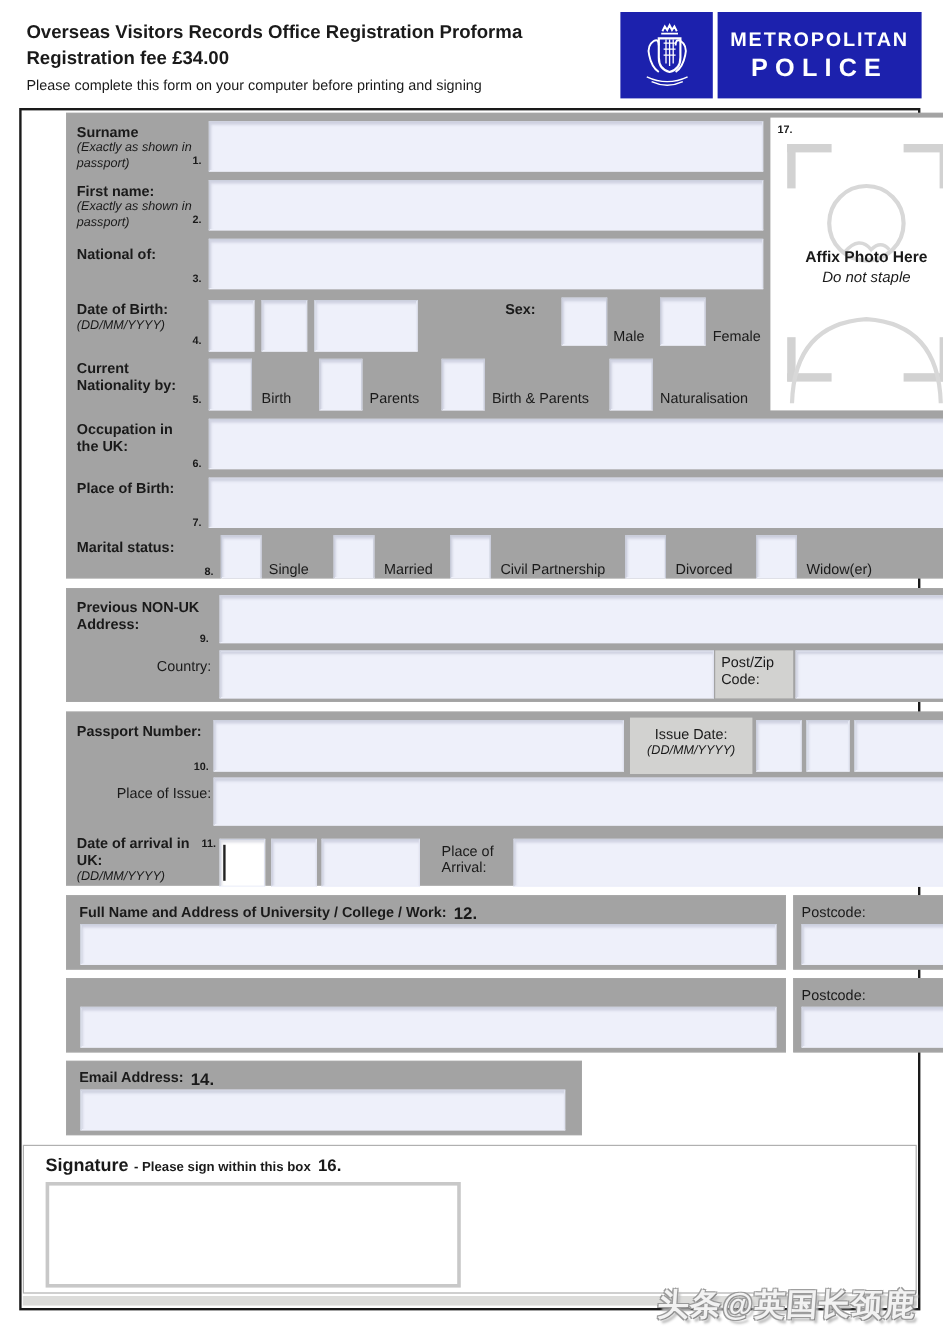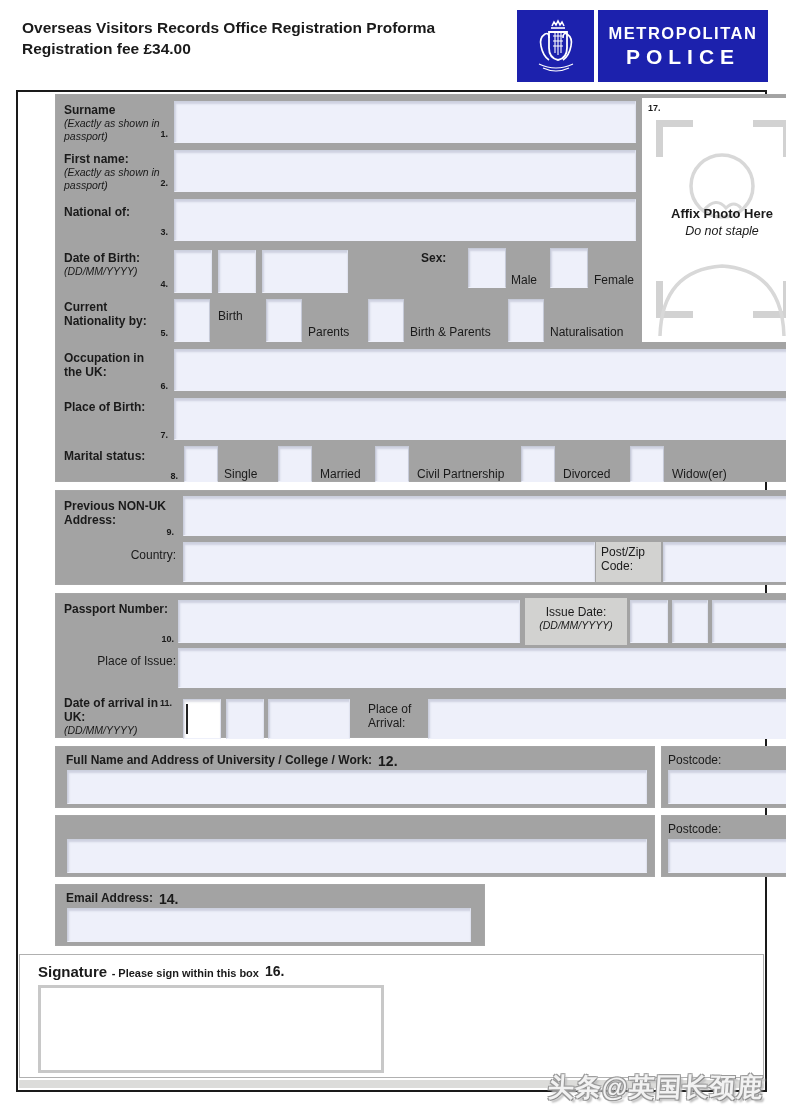"Please complete this form on" div.instruction { html: none -> <div>Please complete this form on your computer before printing and signing</div> }
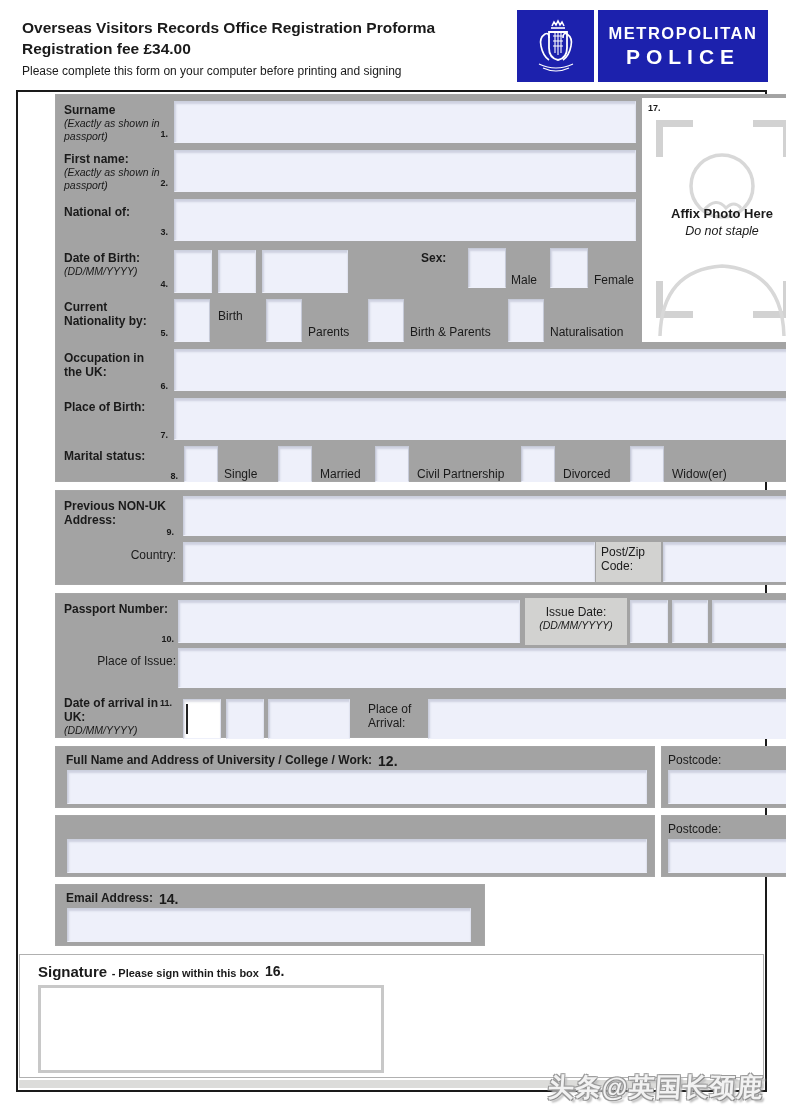"Birth" div.opt { top: 214px -> 230px }
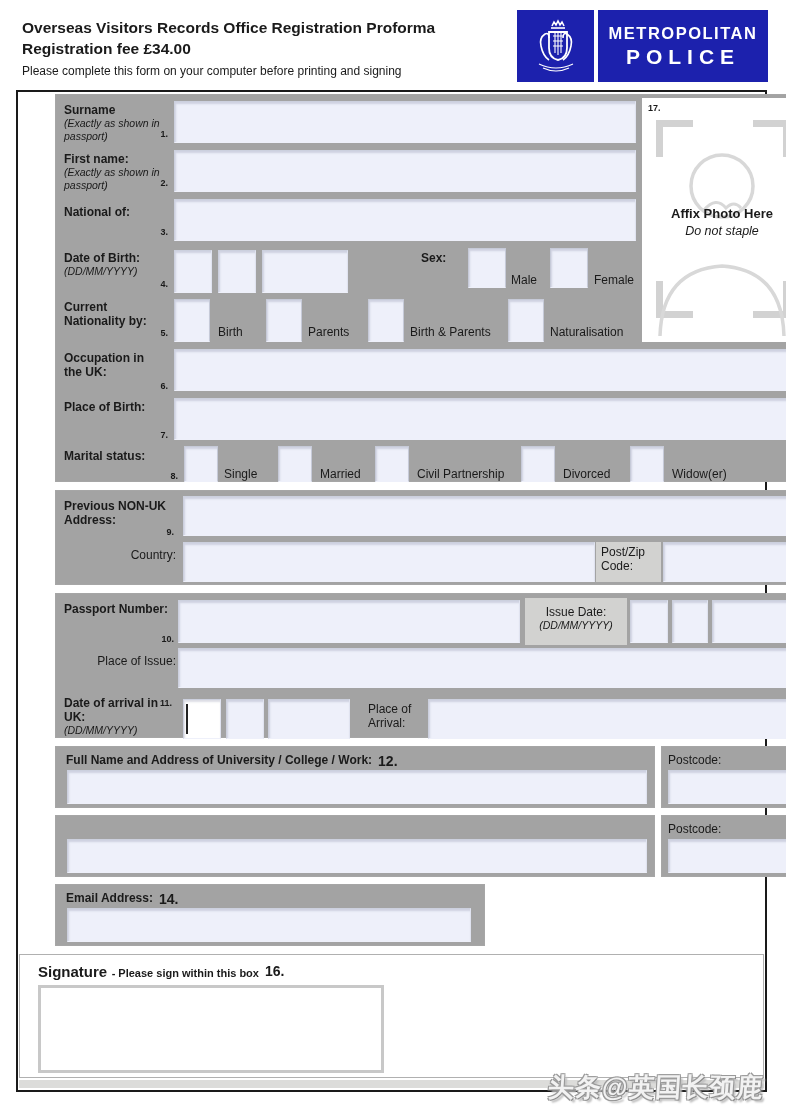"11." div.num { text-align: left -> right }
